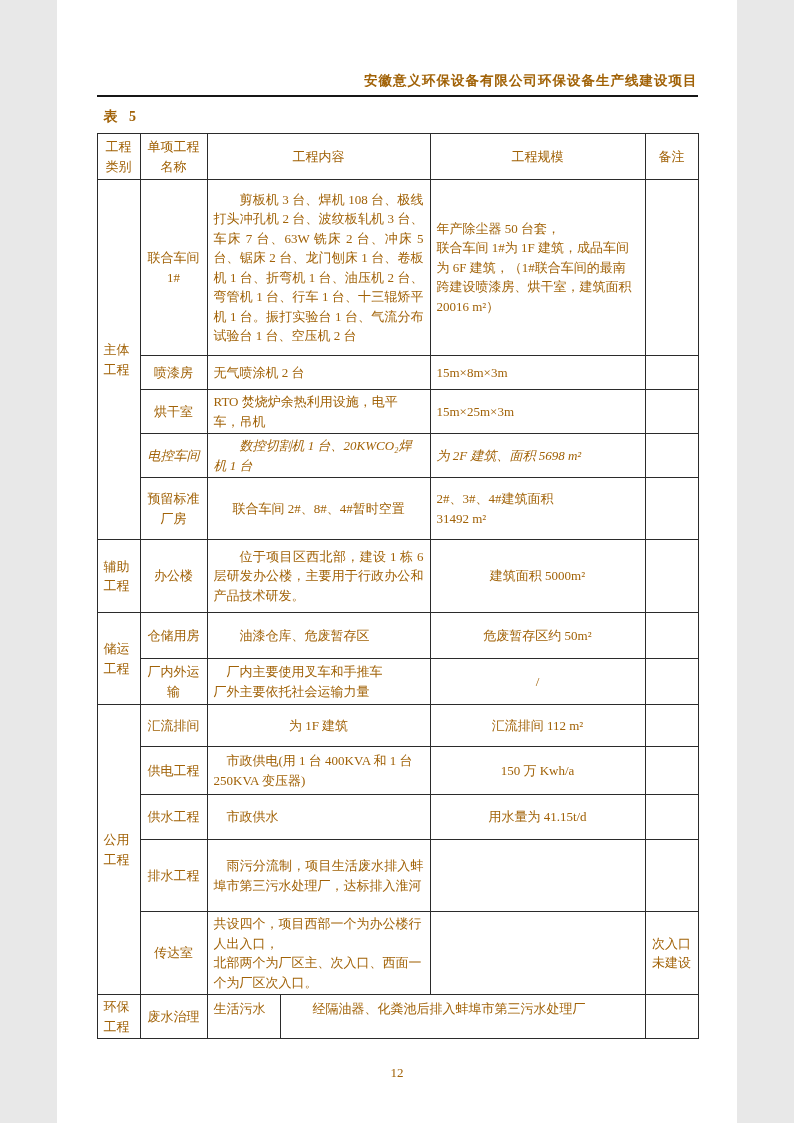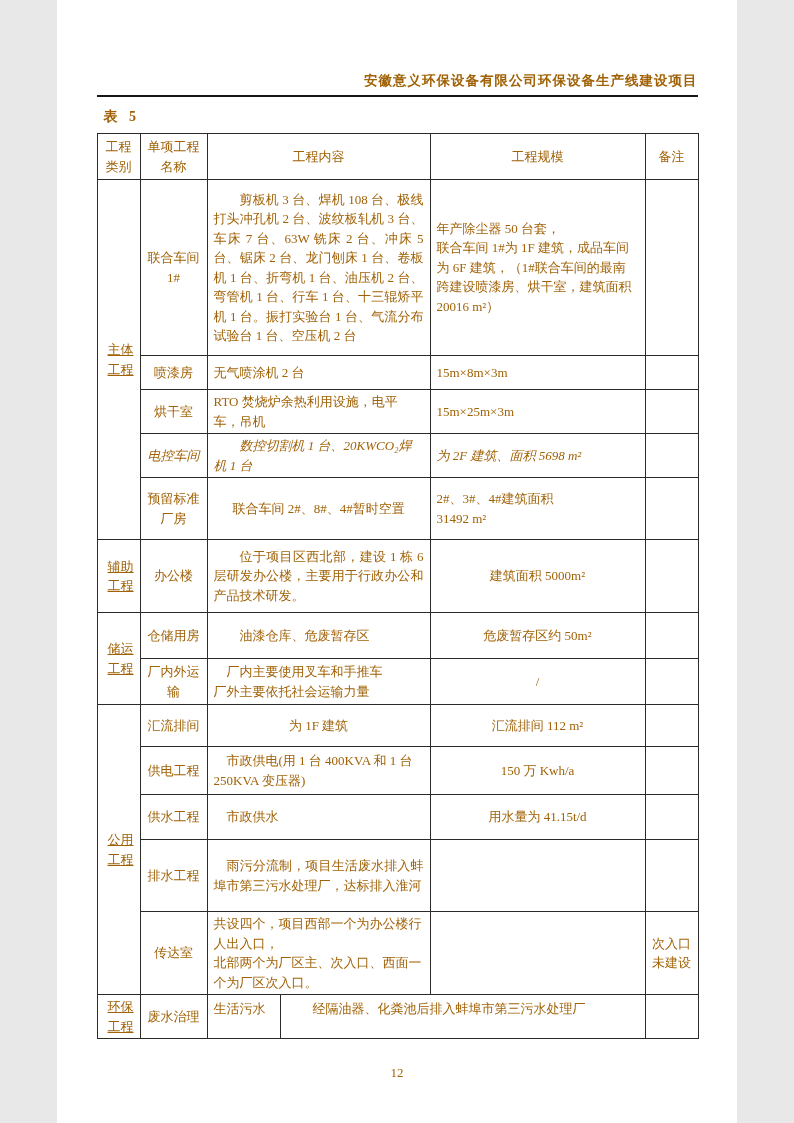"主体工程" td.cat { text-align: right -> left; text-decoration: underline -> none }
